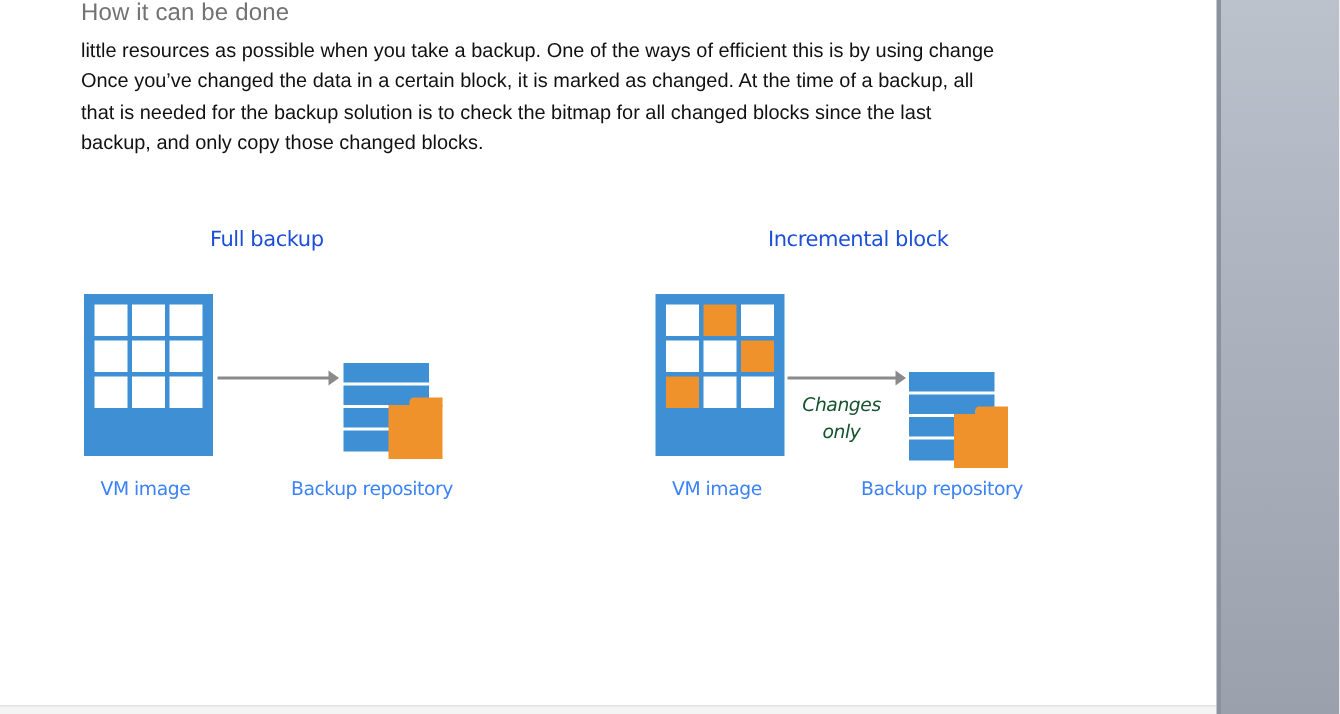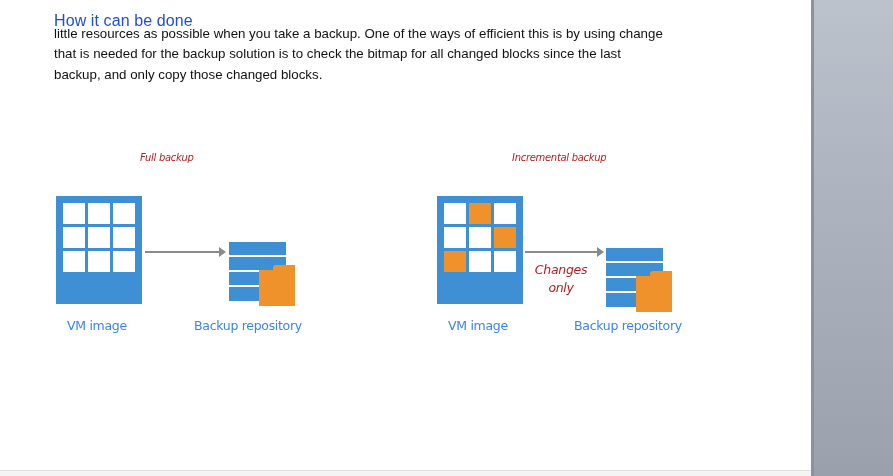"How it can be done" .heading { color: #1d4ed8 -> #737373; top: 12px -> 0px }
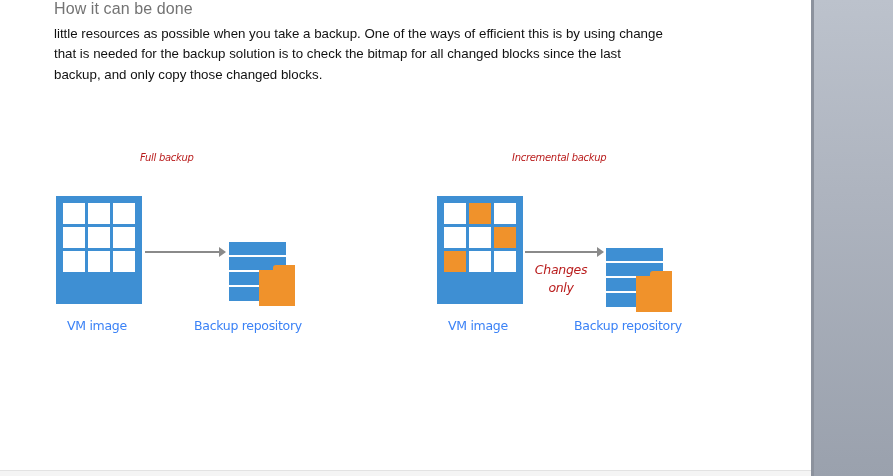"Once you’ve changed the data" span { html: none -> <span>Once you’ve changed the data in a certain block, it is marked as changed. At the time of a backup, all</span> }
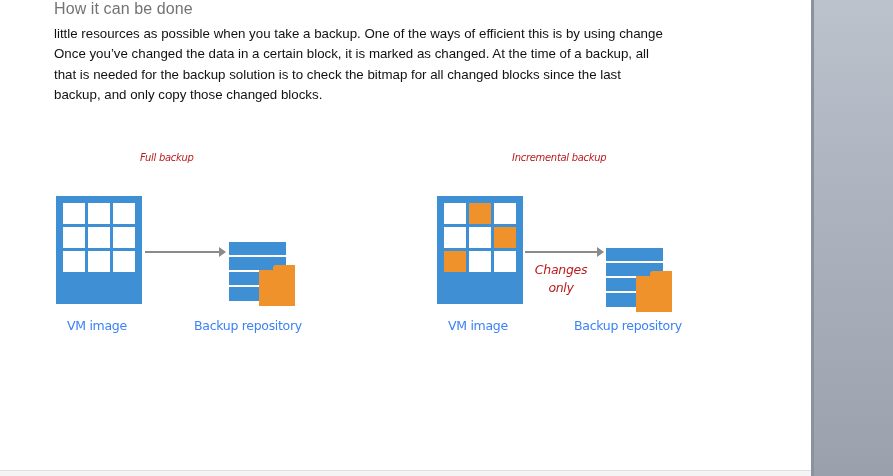"Full backup" .diagram-title { color: #b91c1c -> #1d4ed8; font-size: 10px -> 14px; font-style: italic -> none }
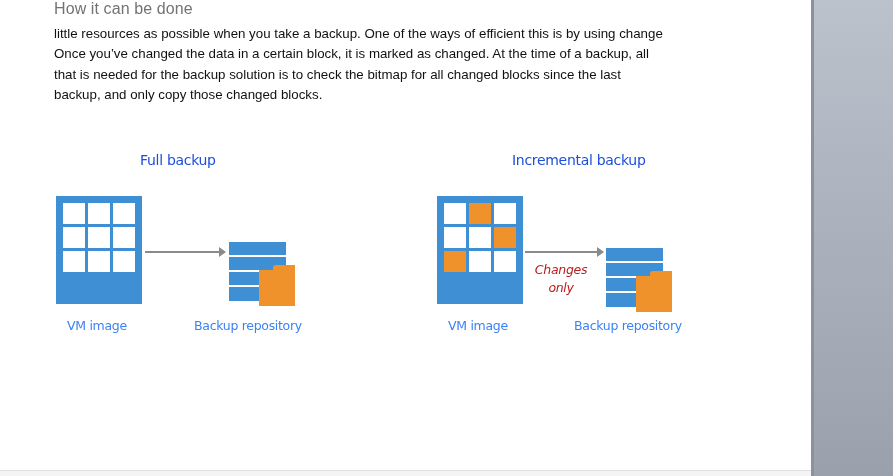"Incremental backup" div.diagram-title { text: backup -> block }
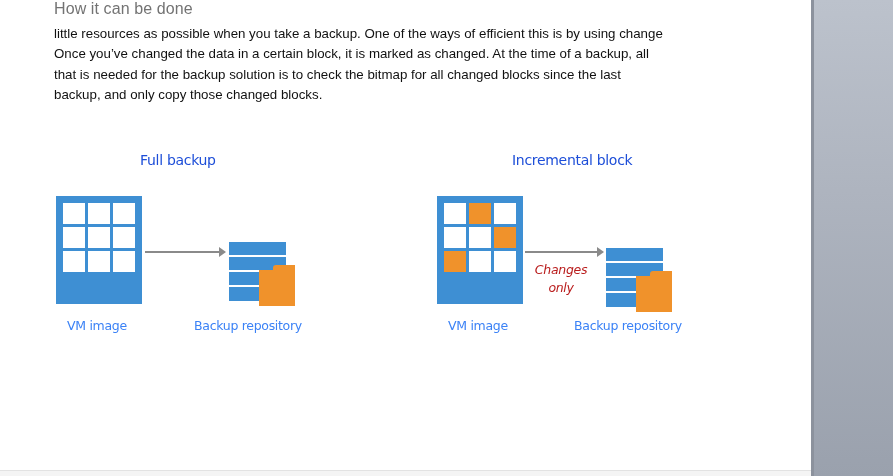"Changes" .changes-label { color: #b91c1c -> #14532d }
